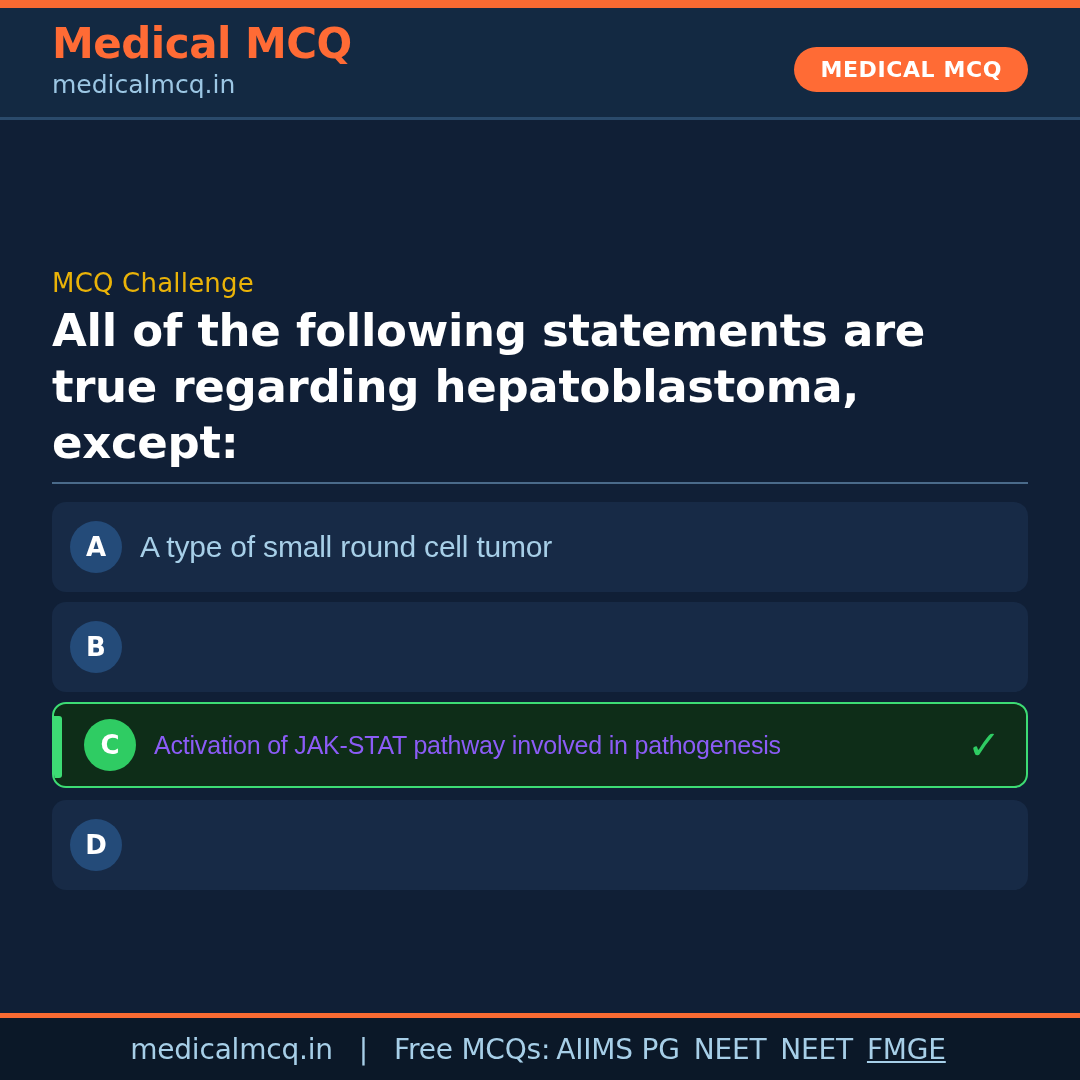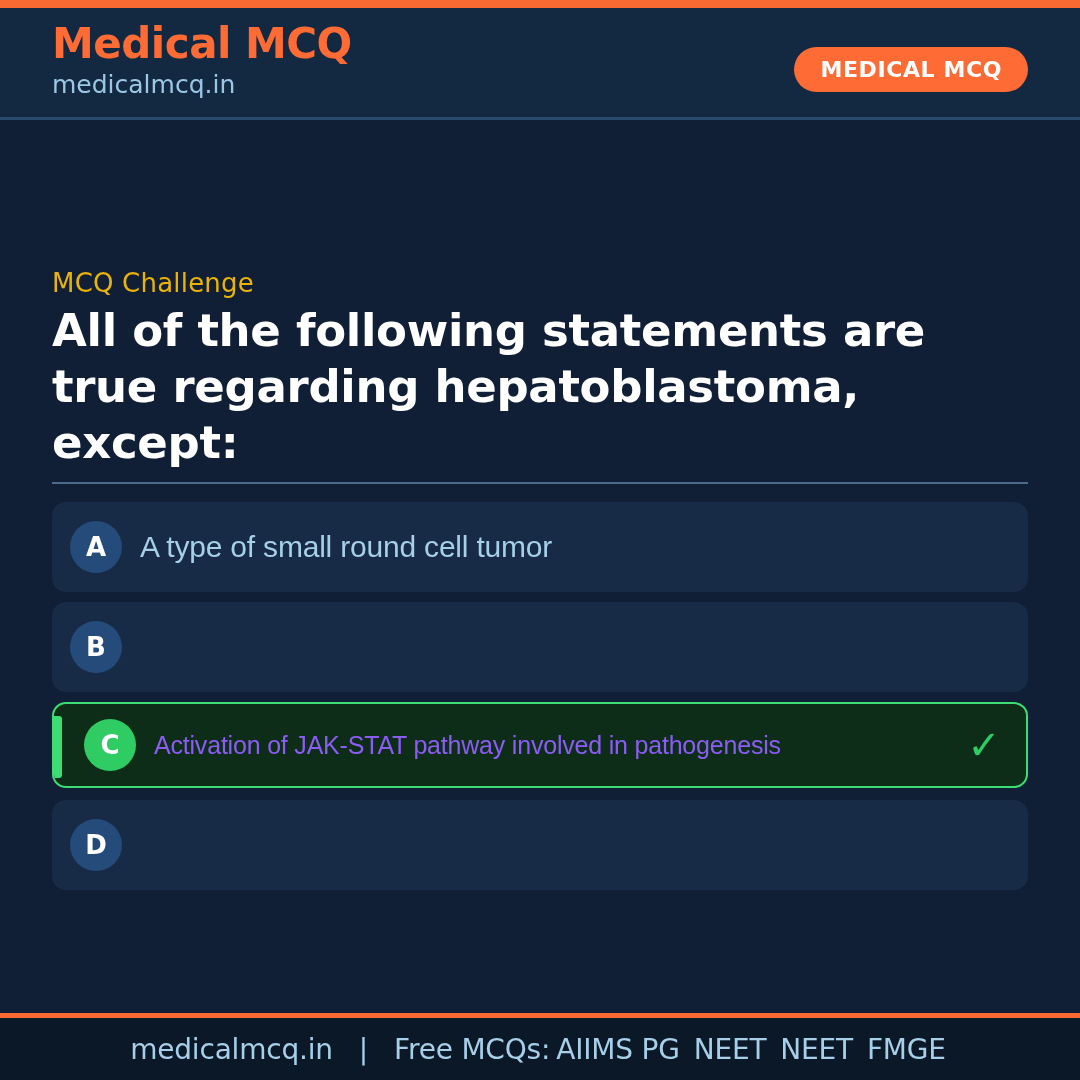"FMGE" .footer-exam:last-child { text-decoration: none -> underline }
